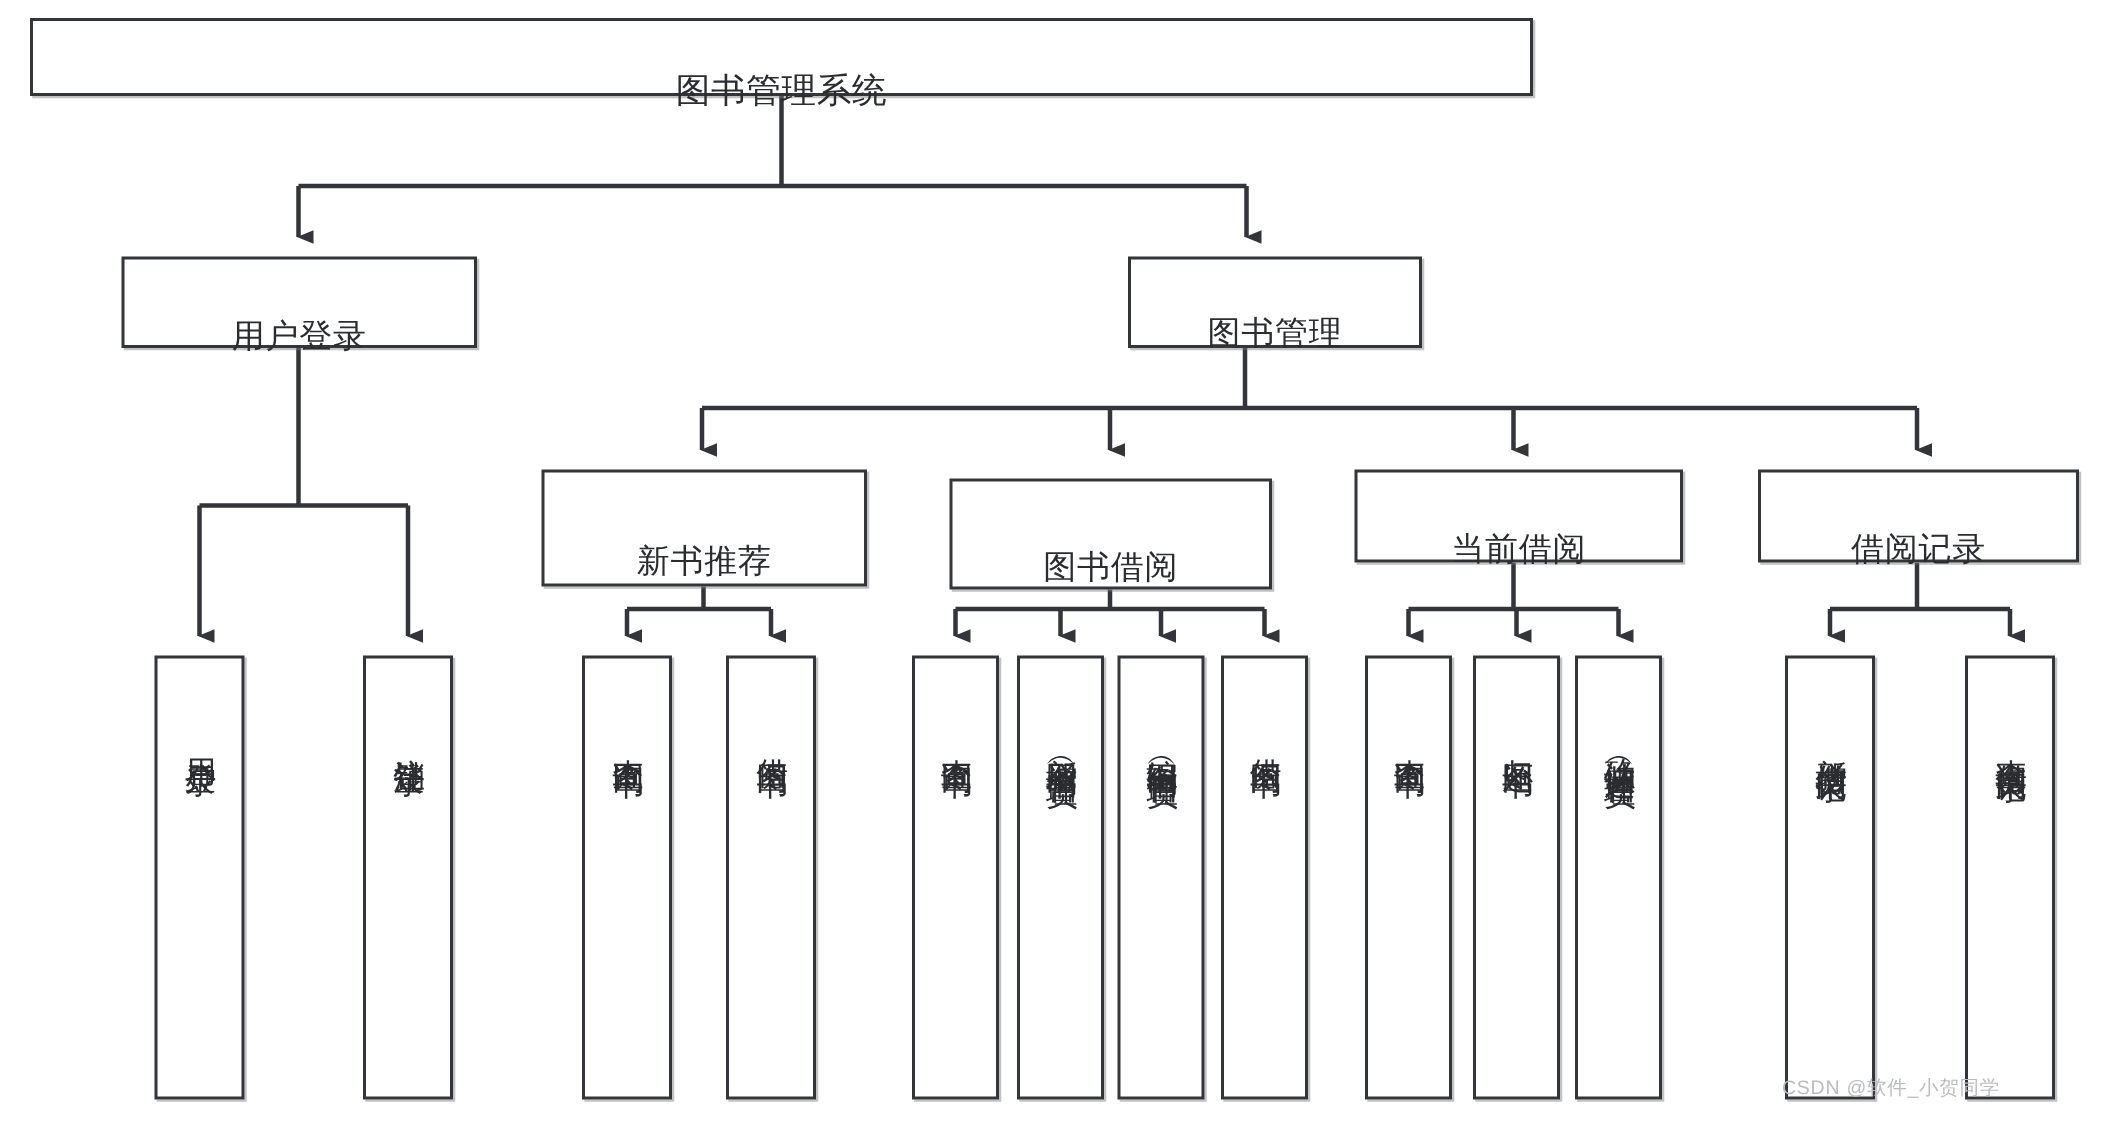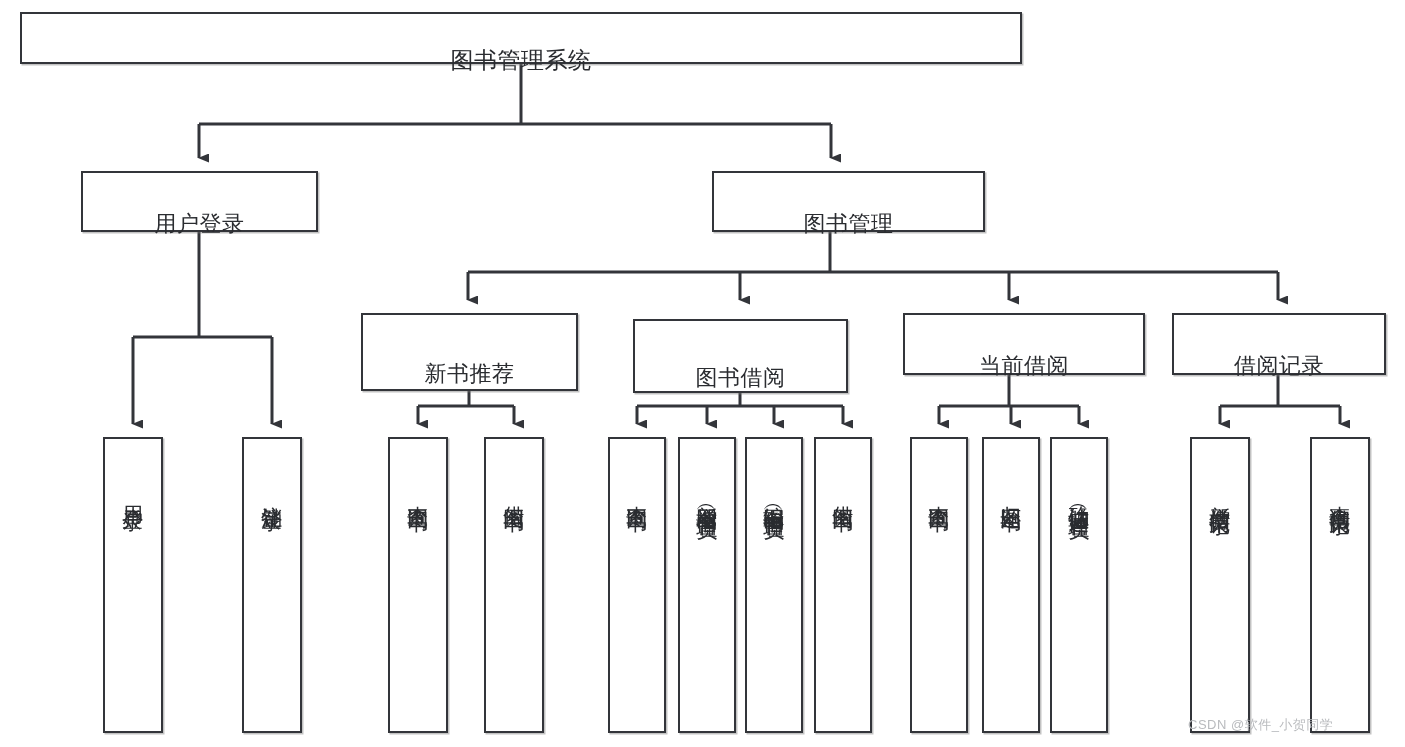"图书管理" div.node { font-family: none -> Liberation Mono, monospace; left: 712px -> 752px; width: 273px -> 196px }
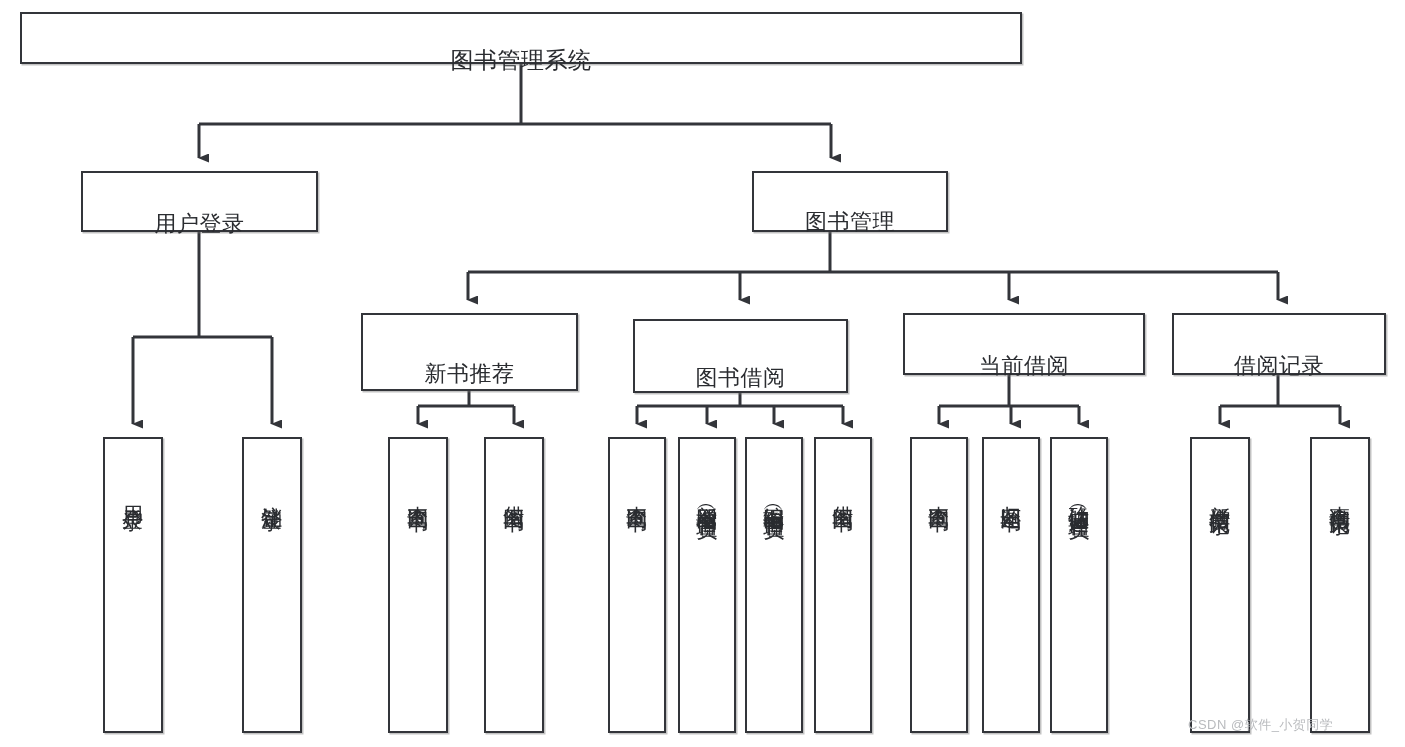"当前借阅" div.node { width: 242px -> 219px }
